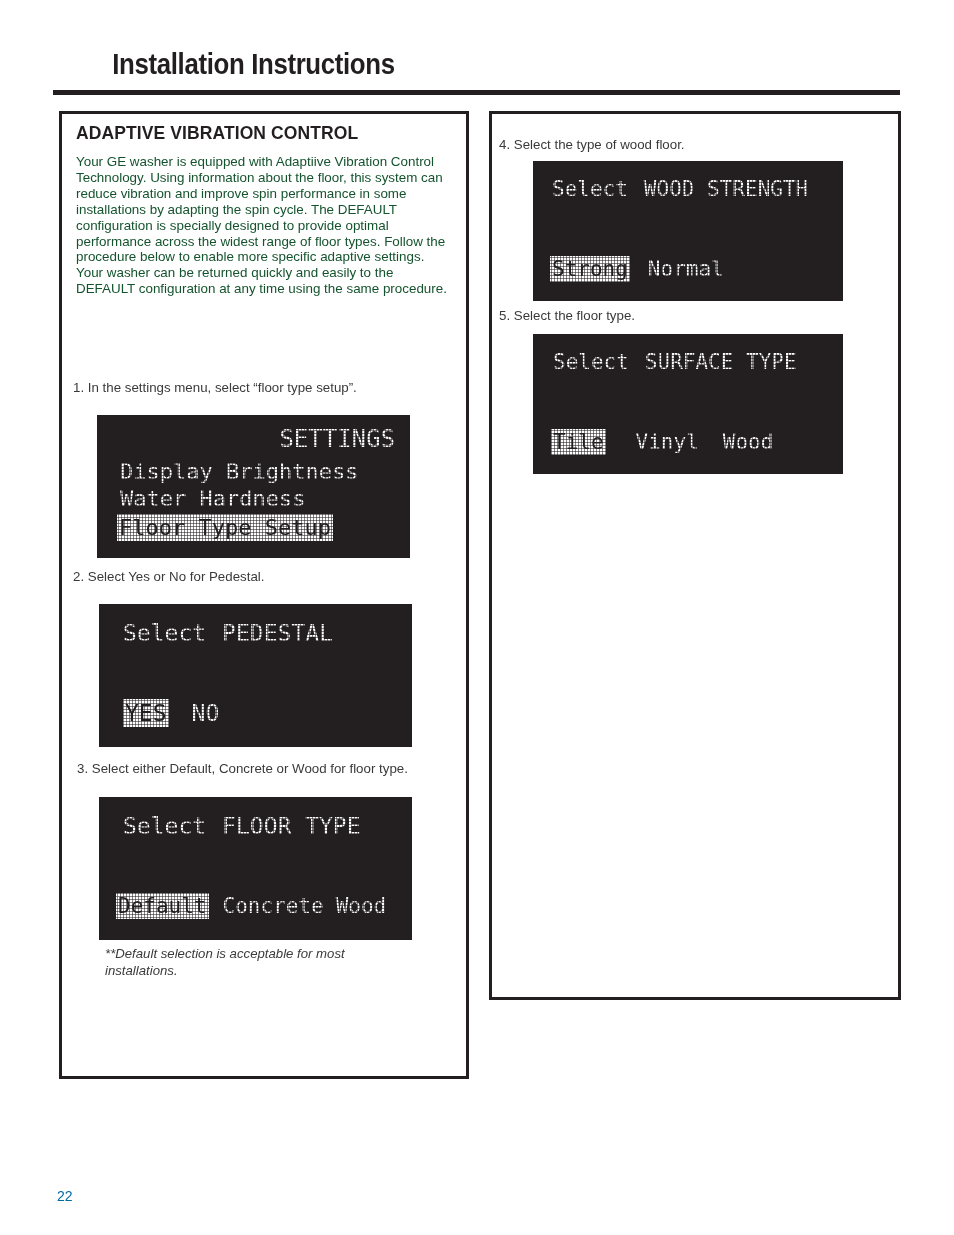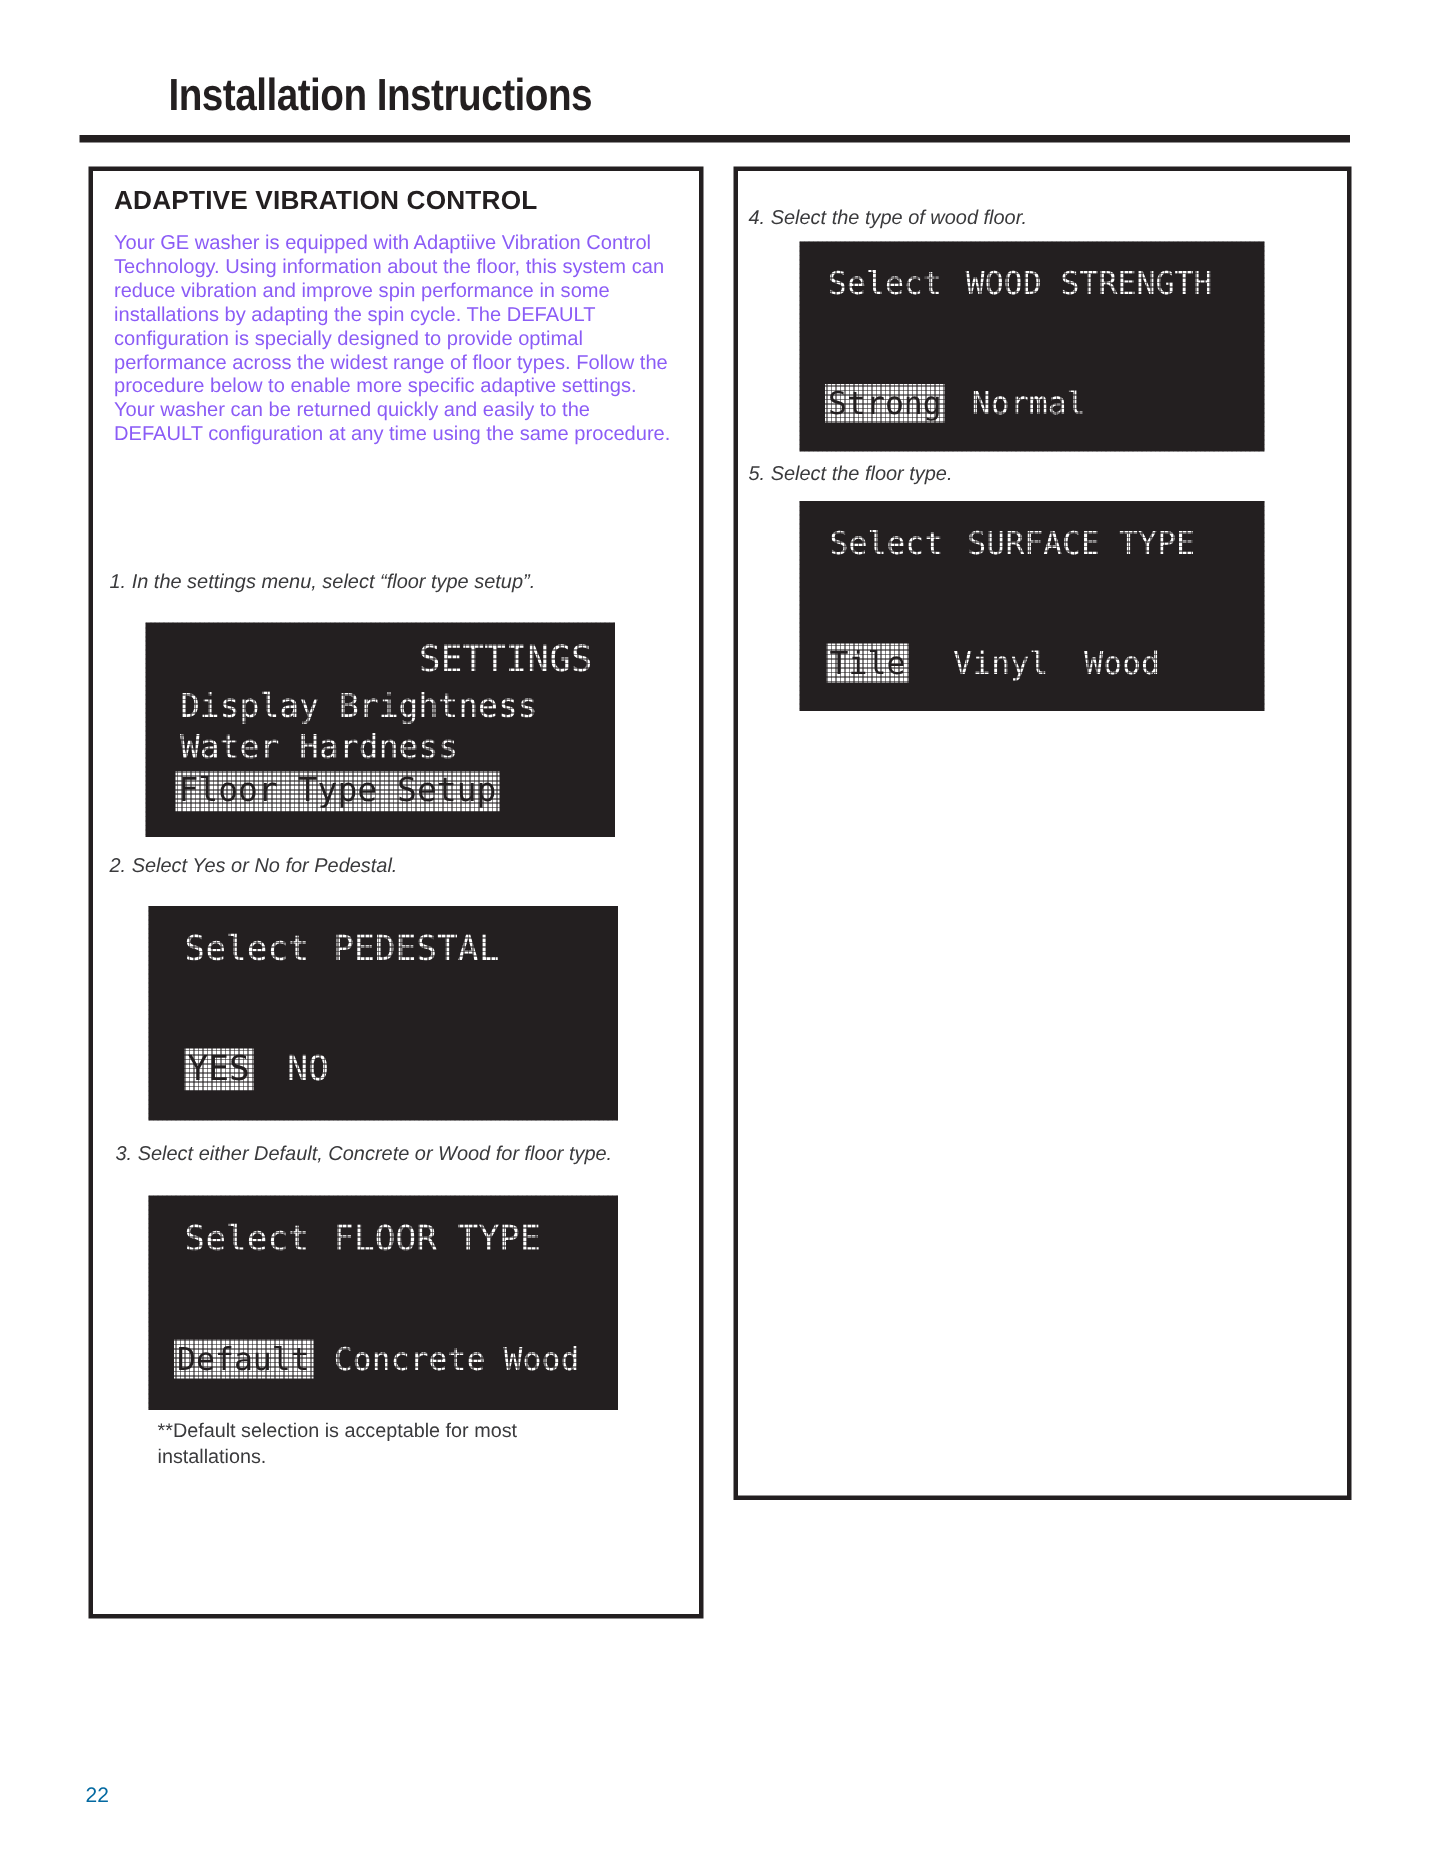"4. Select the type of" .step-text { font-style: italic -> none }
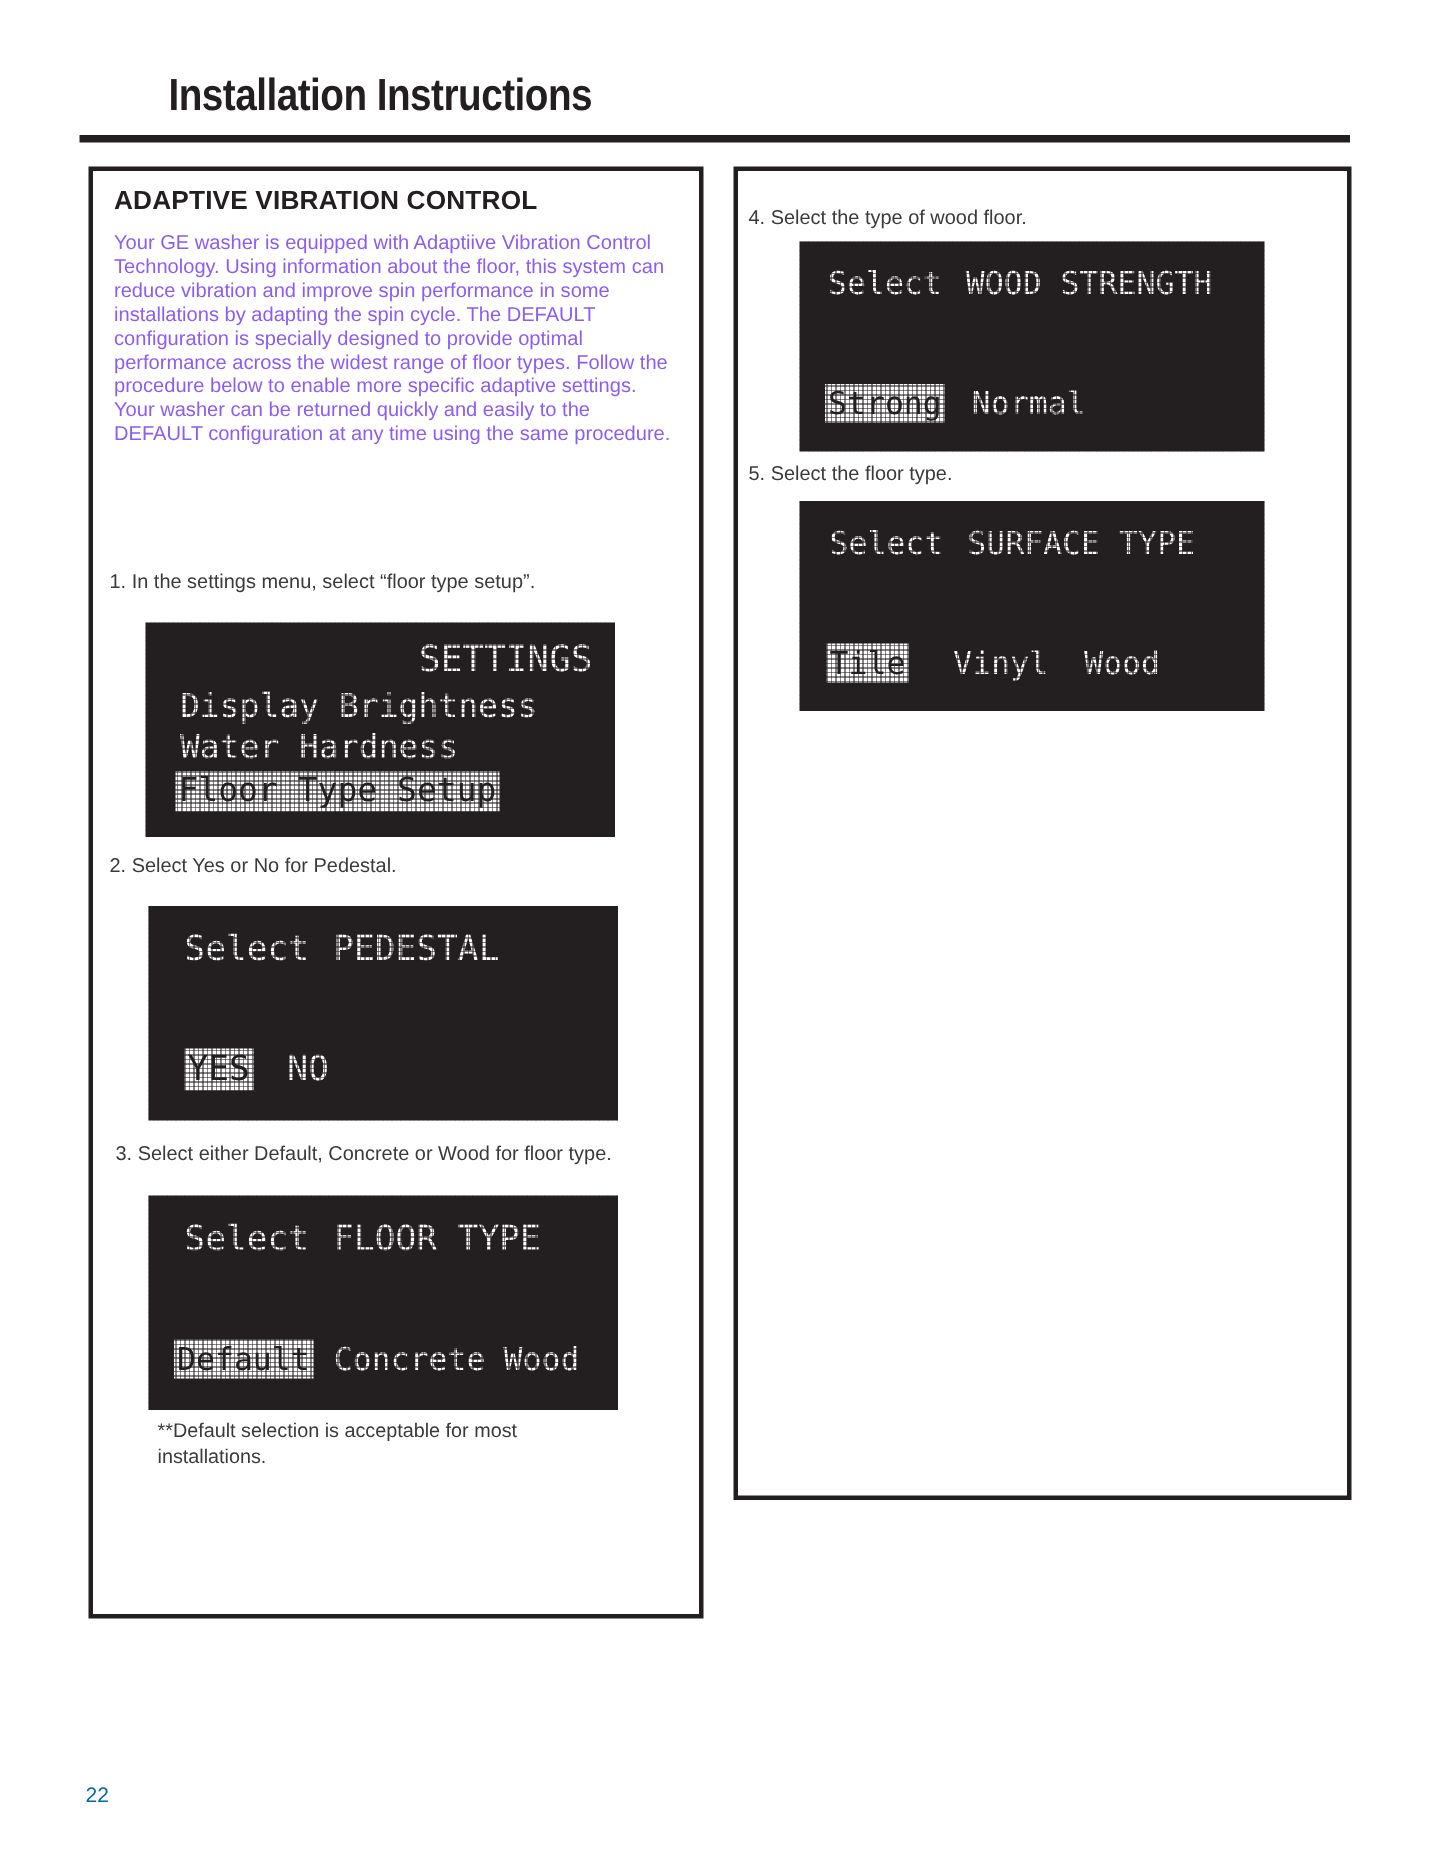"Your GE washer is equipped" .body-text { color: #8b5cf6 -> #14532d }
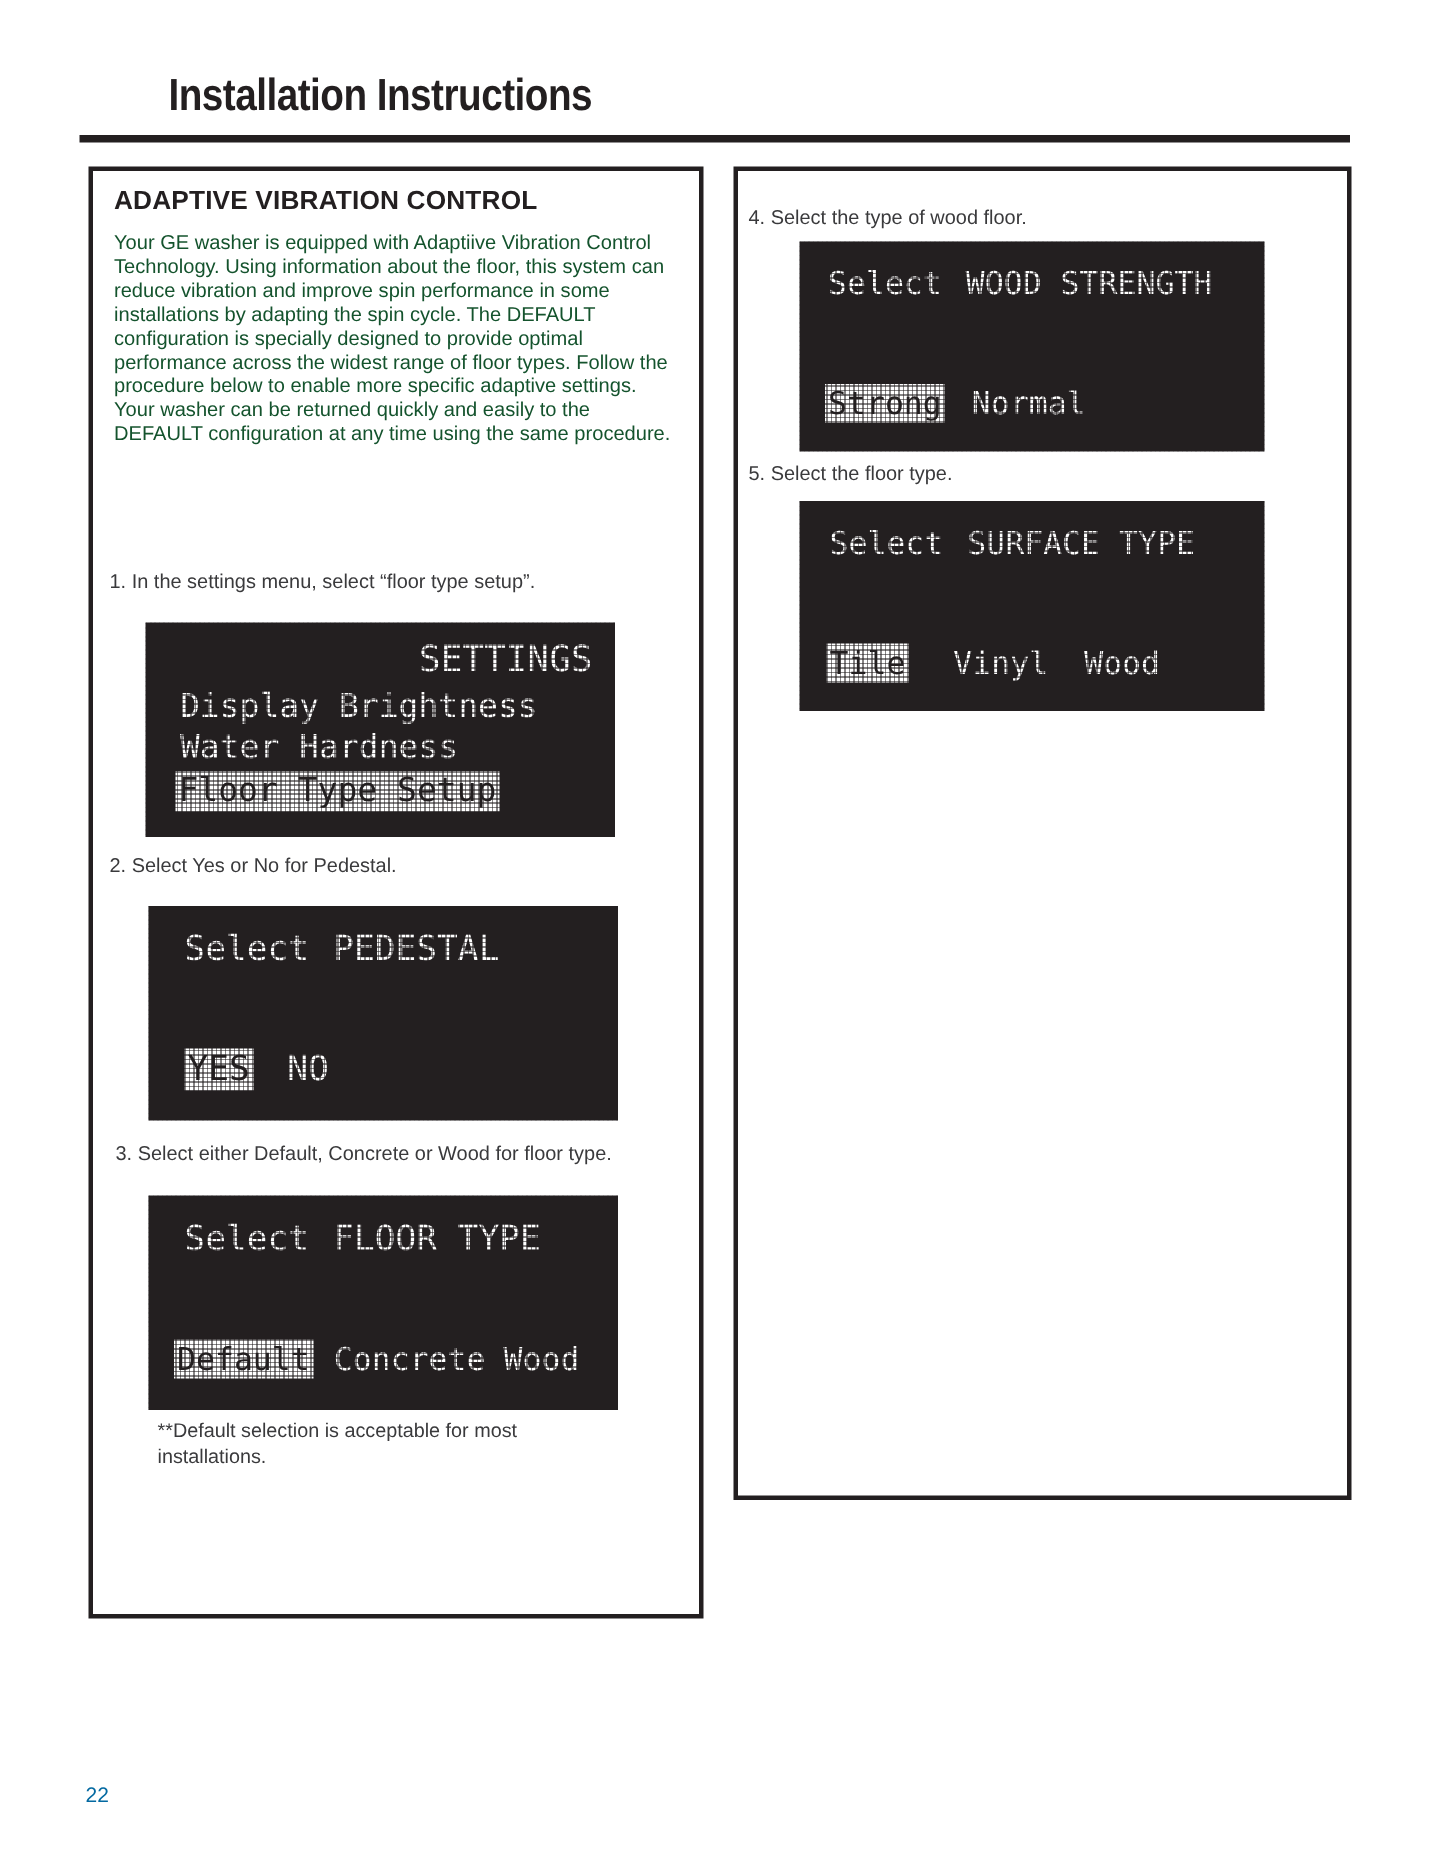"**Default selection is acceptable for" div.abs { font-style: none -> italic }
